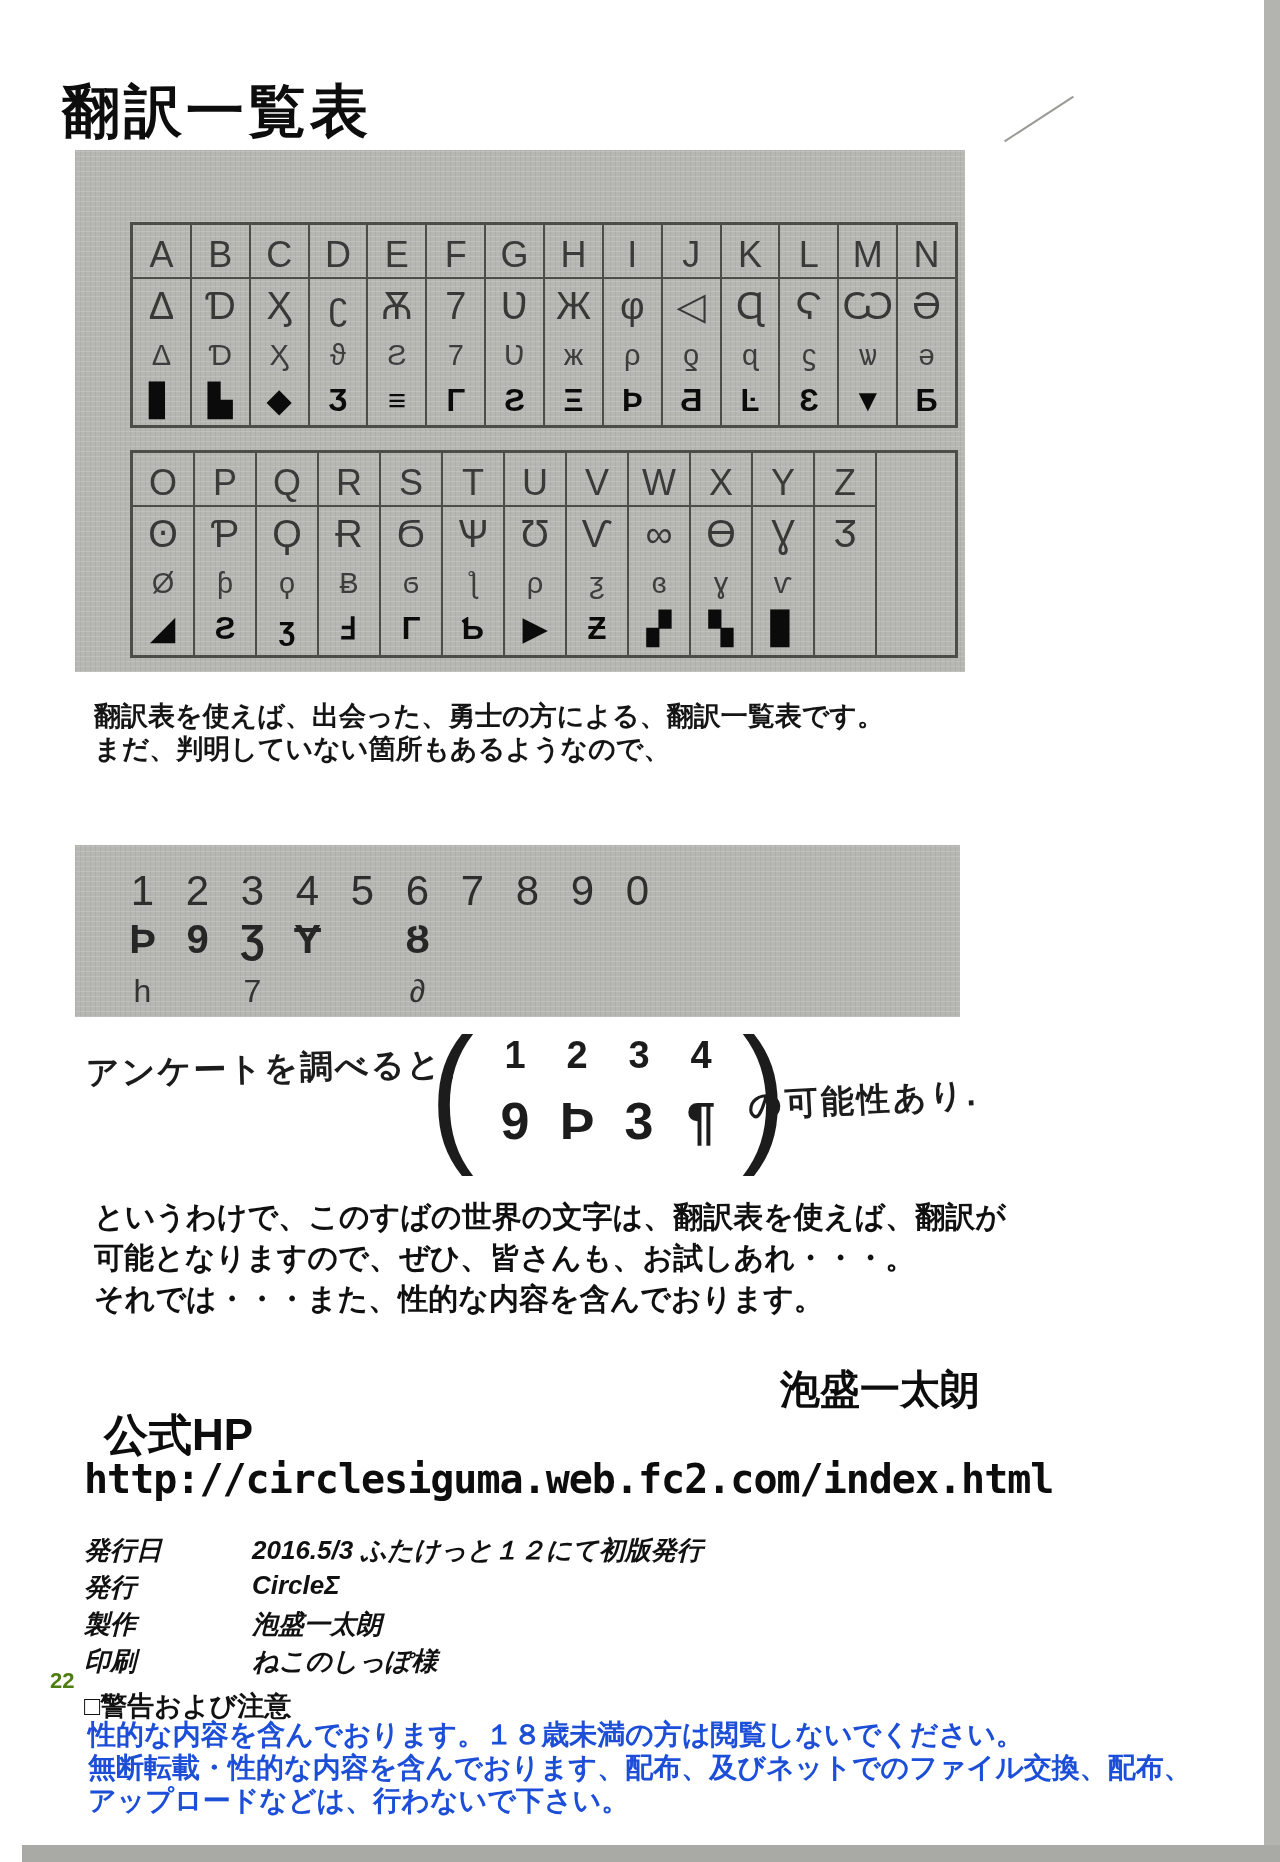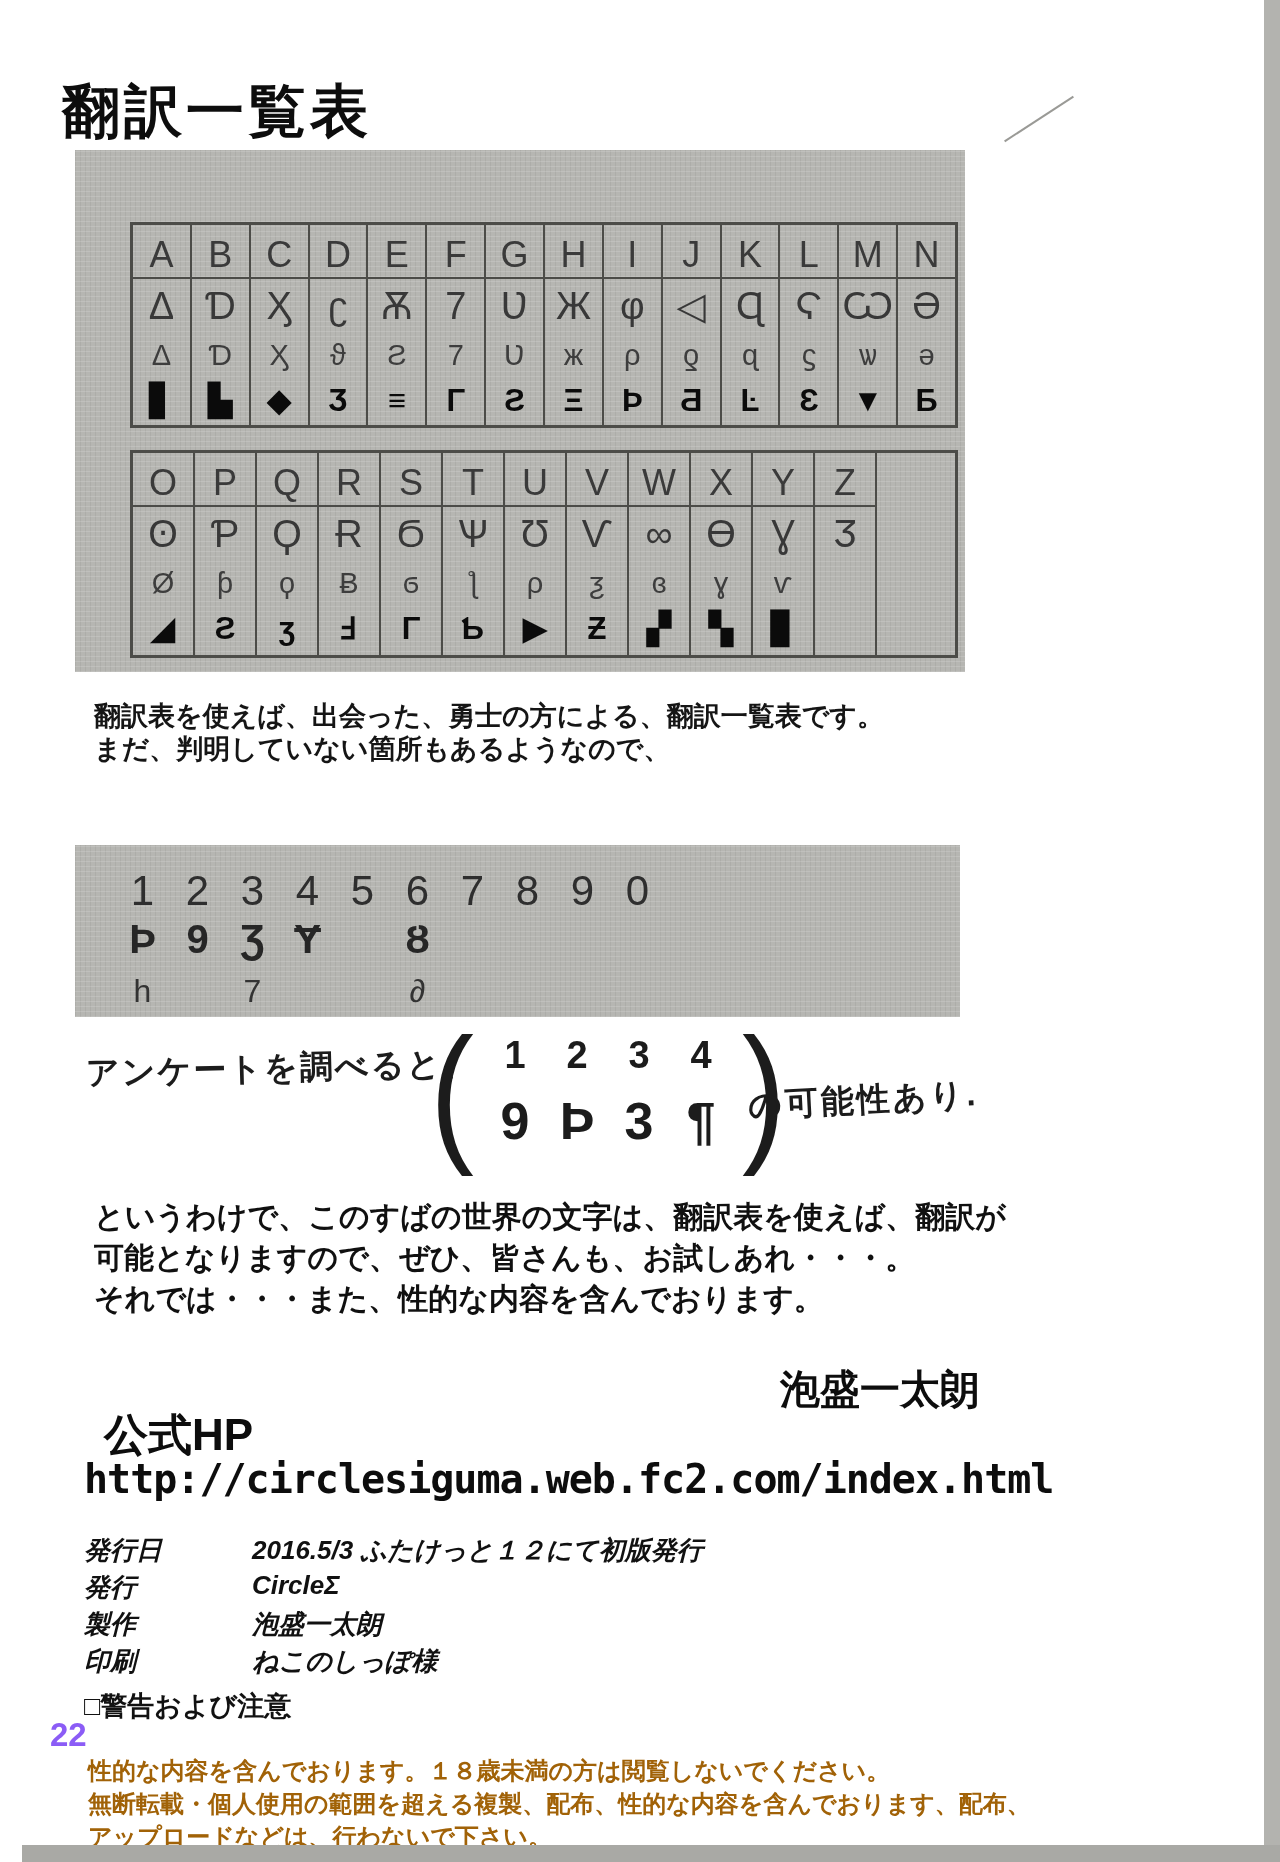"22" .pageno { color: #8b5cf6 -> #4d7c0f; font-size: 33px -> 22px; top: 1716px -> 1668px }
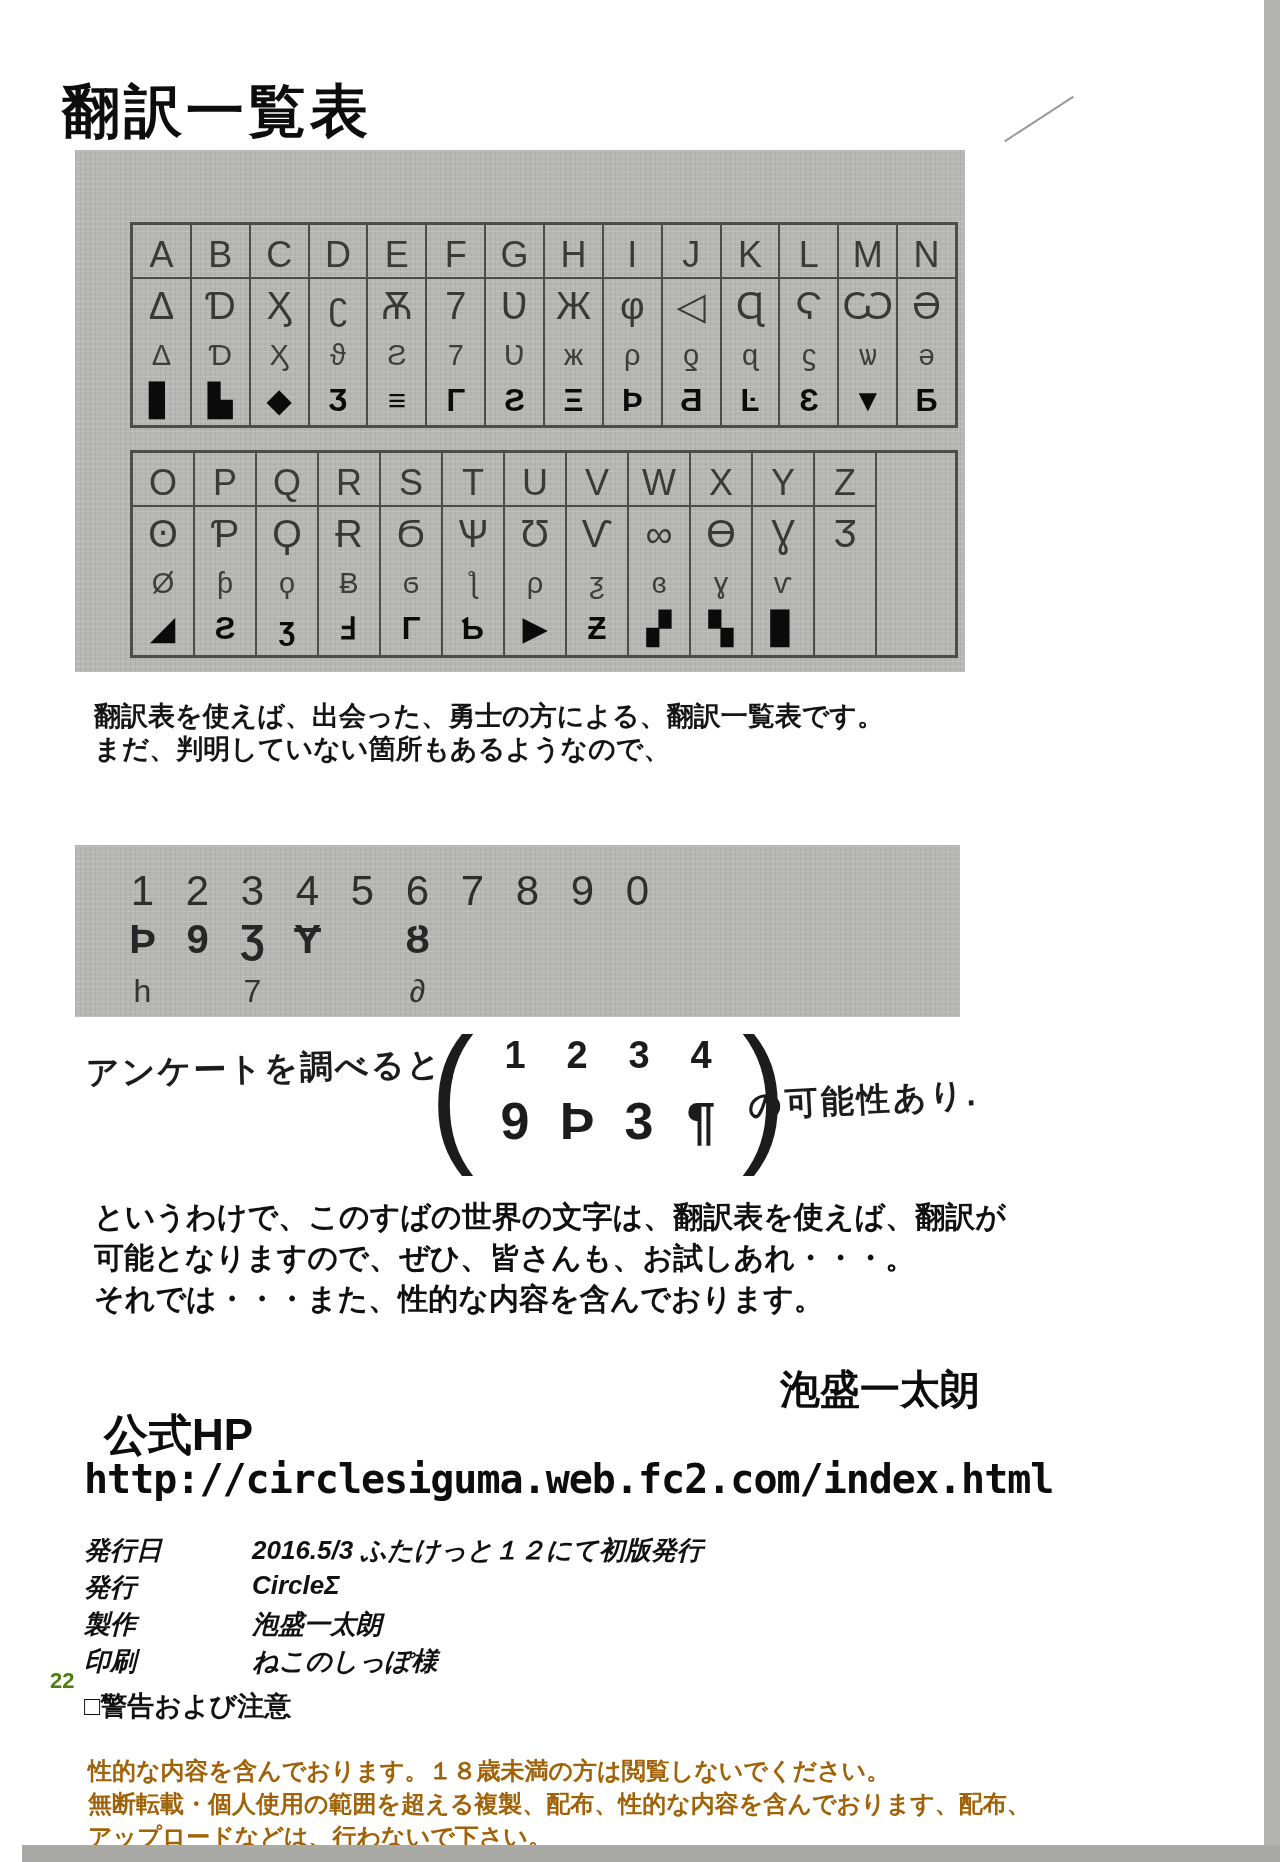"性的な内容を含んでおります。１８歳未満の方は閲覧しないでください。" .warn-lines { color: #a16207 -> #1d4ed8; font-size: 24px -> 28px; margin-top: 36px -> none }
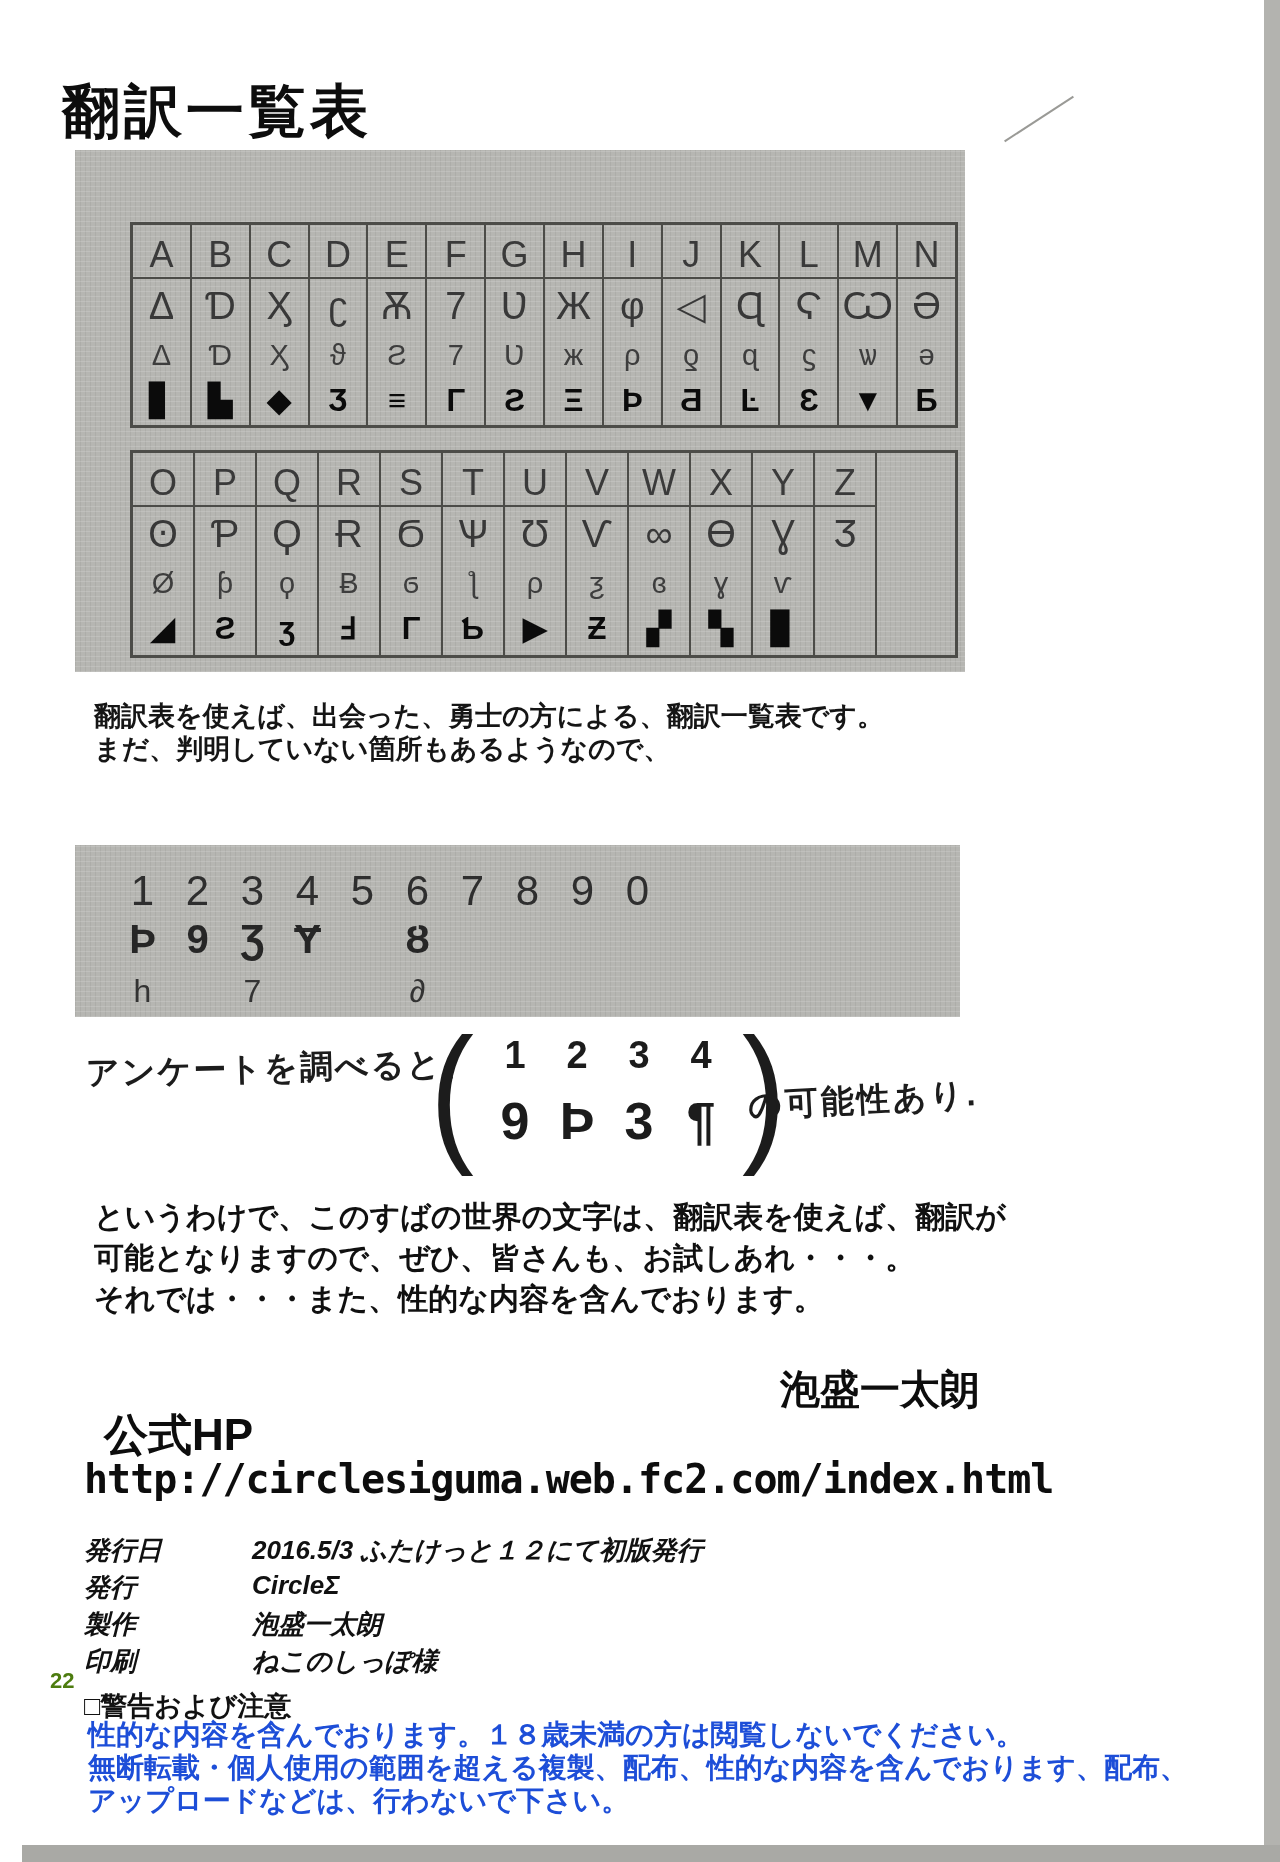"無断転載・個人使用の範囲を超える複製、配布、性的な内容を含んでおります、配布、" div { text: 個人使用の範囲を超える複製、配布、性的な内容を含んでおります -> 性的な内容を含んでおります、配布、及びネットでのファイル交換 }
